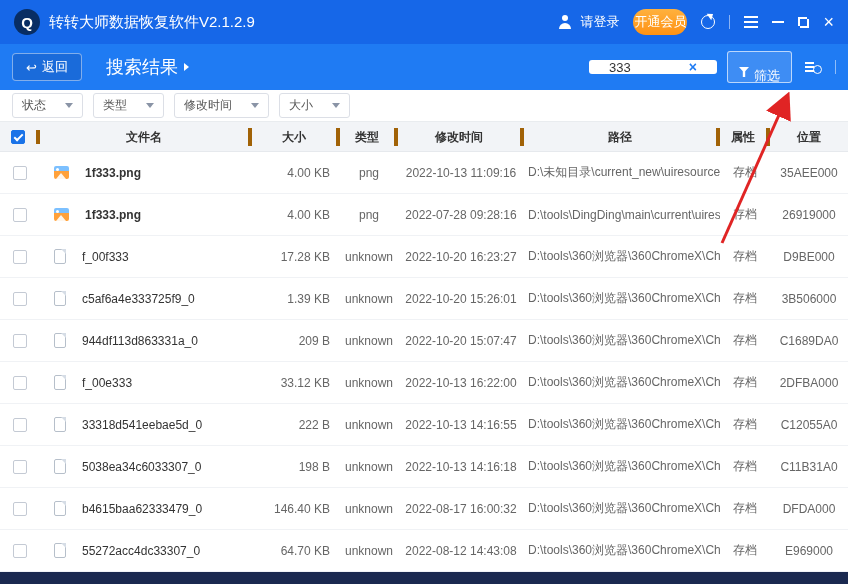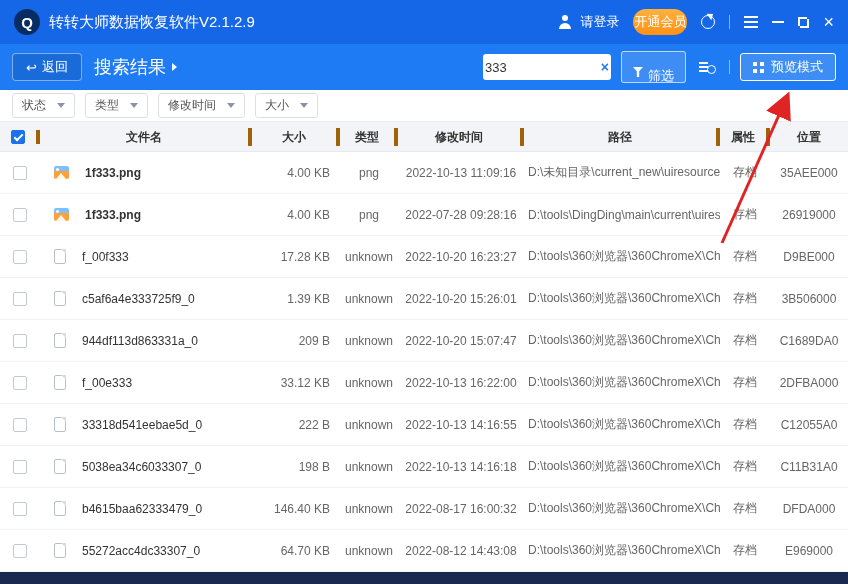"返回" .toolbar { gap: 12px -> 24px }
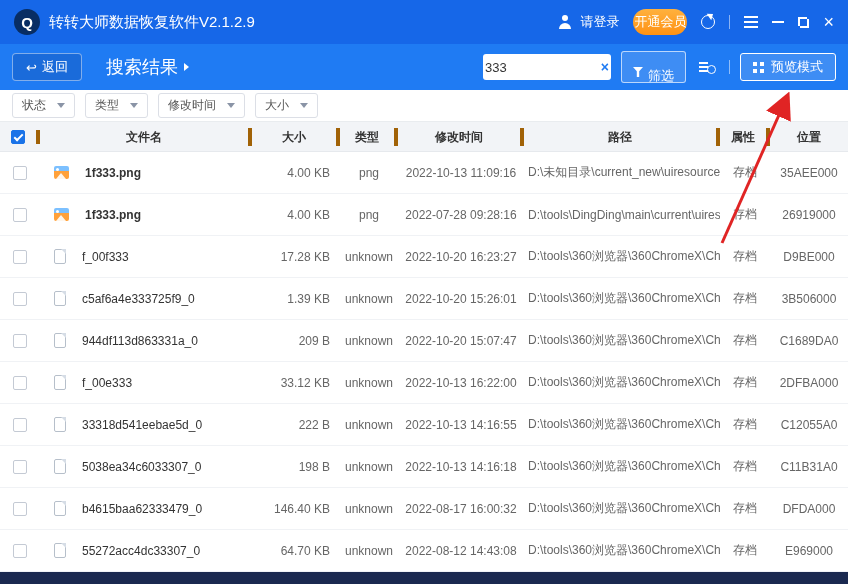"333" .search-box { height: 26px -> 14px; padding: 0 2px -> 0 20px }
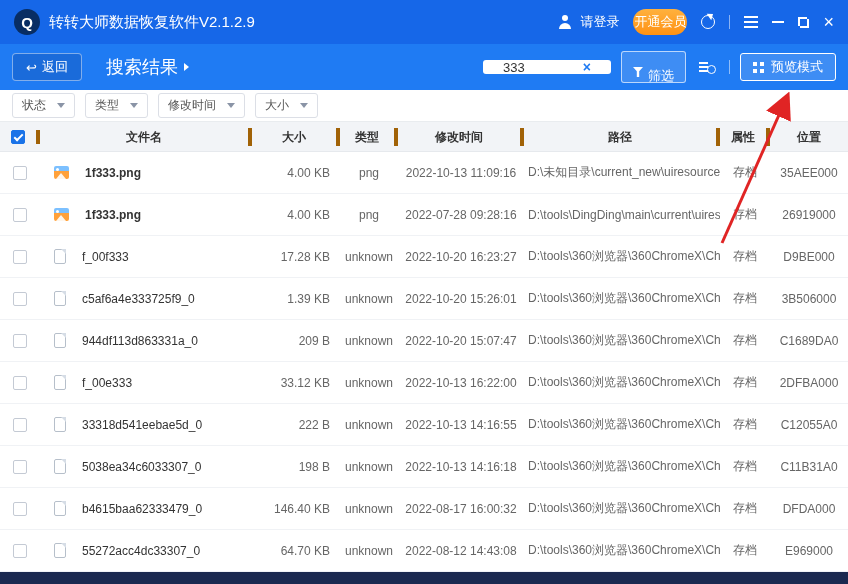"预览模式" button.preview-btn { html: <button> <span></span> <span>预览模式</span> </button> -> none }
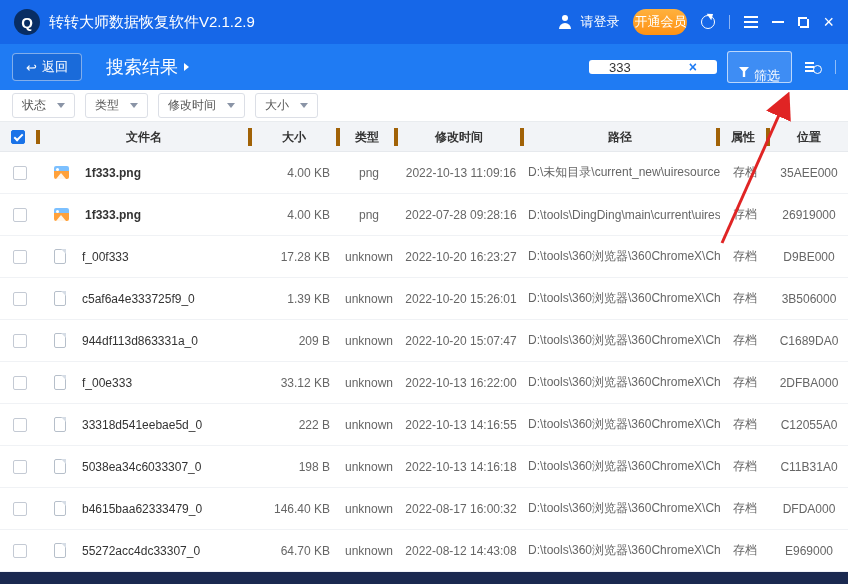"状态" .dropdown { gap: 11px -> 19px }
